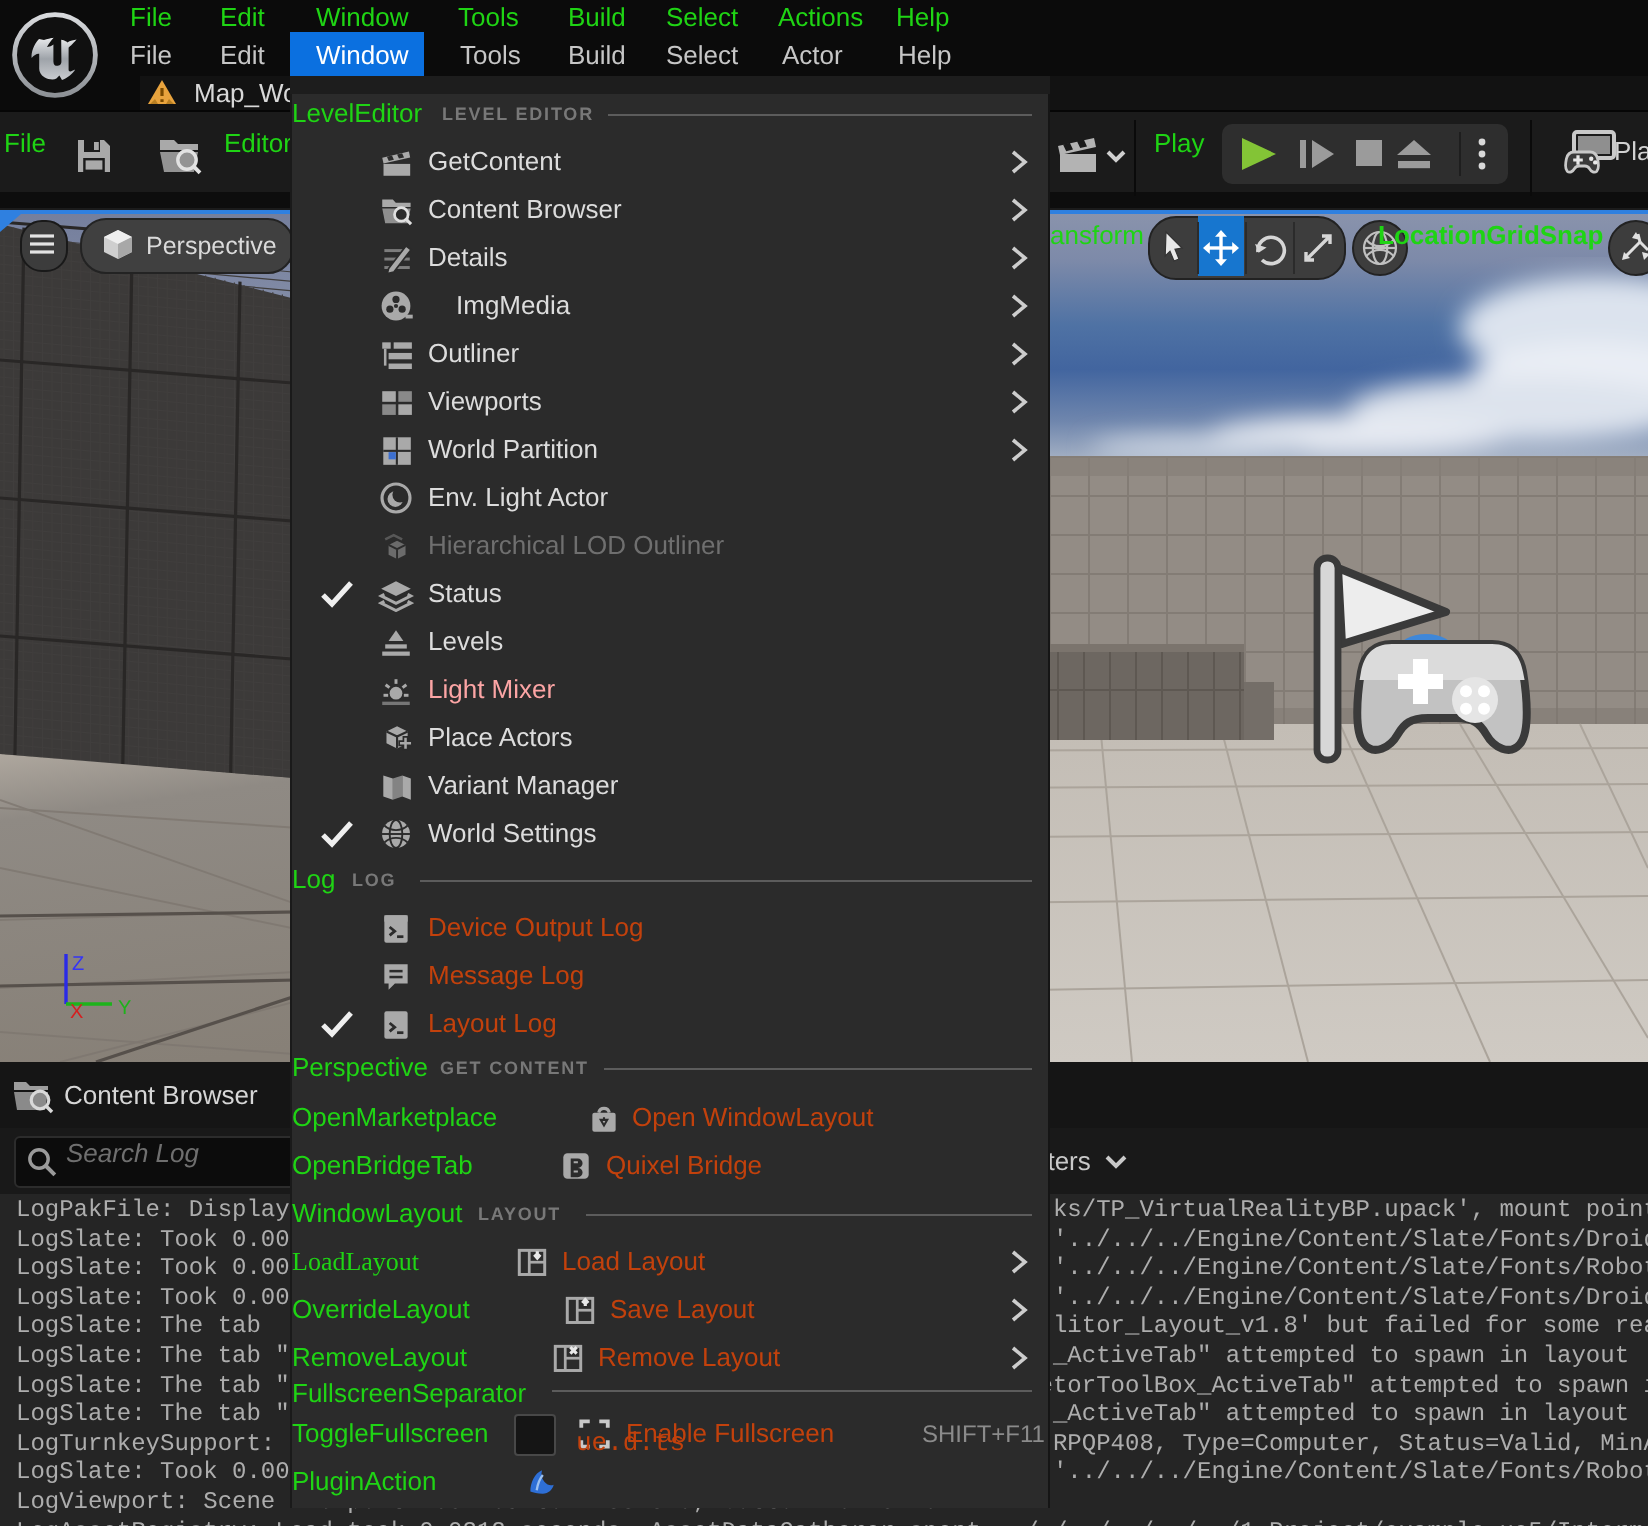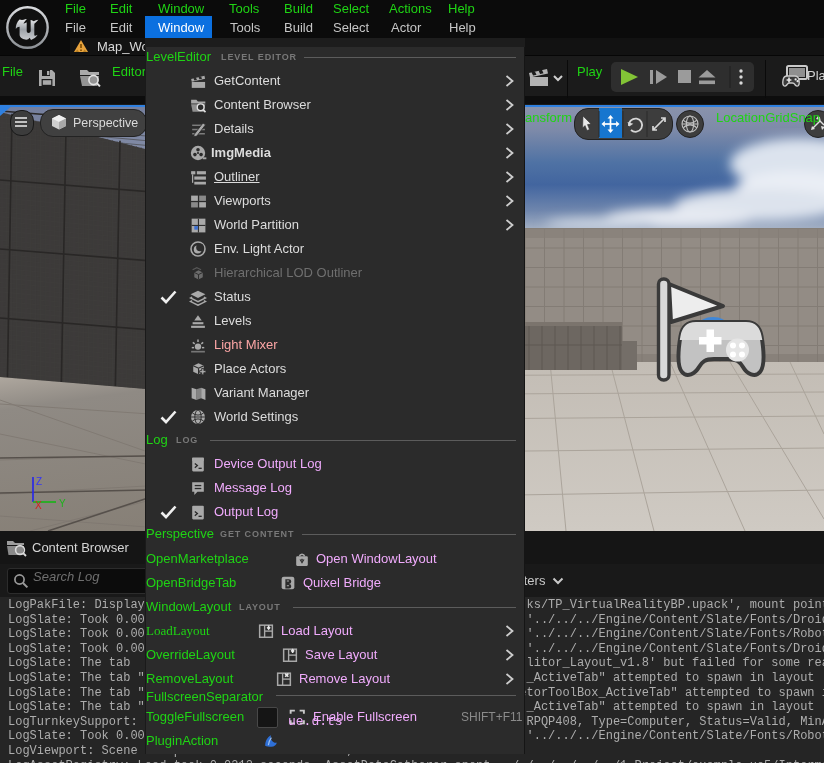"LocationGridSnap" div.abs { font-weight: none -> bold; left: 716px -> 689px }
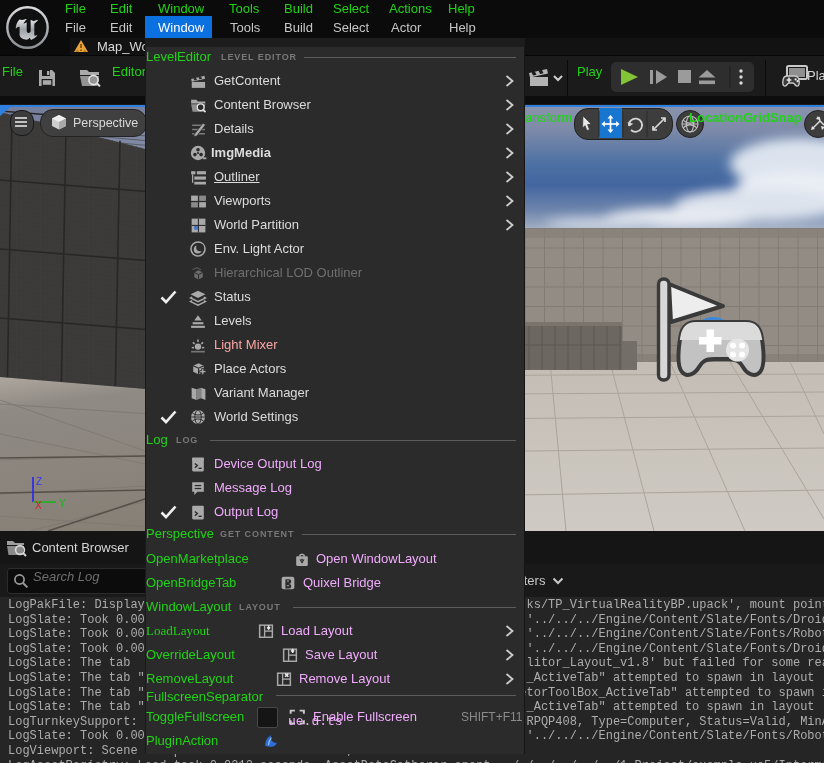"ImgMedia" div.abs { font-weight: bold -> none; left: 211px -> 228px }
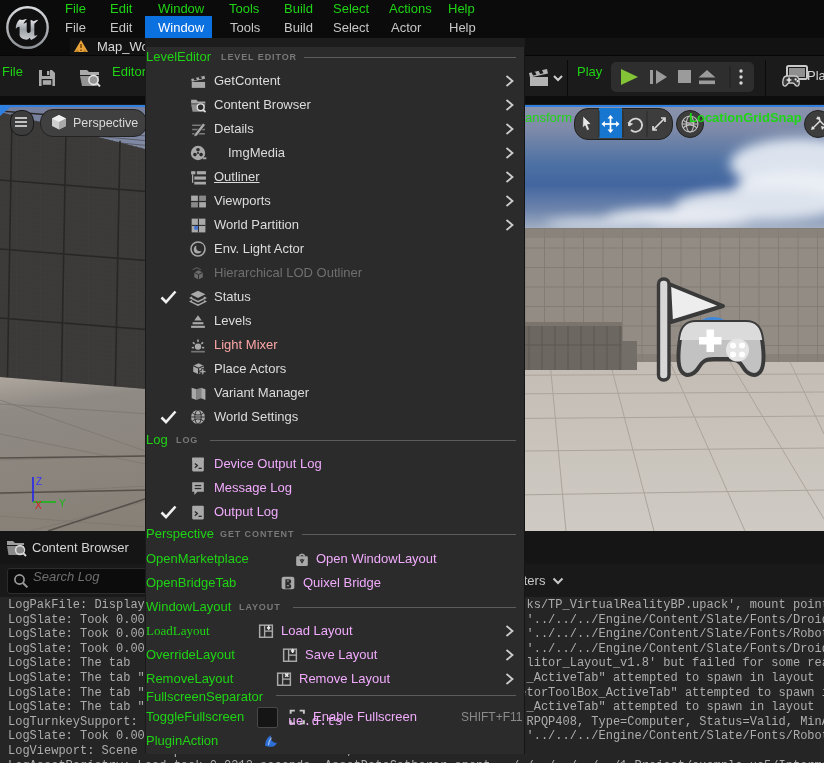"Outliner" div.abs { text-decoration: underline -> none }
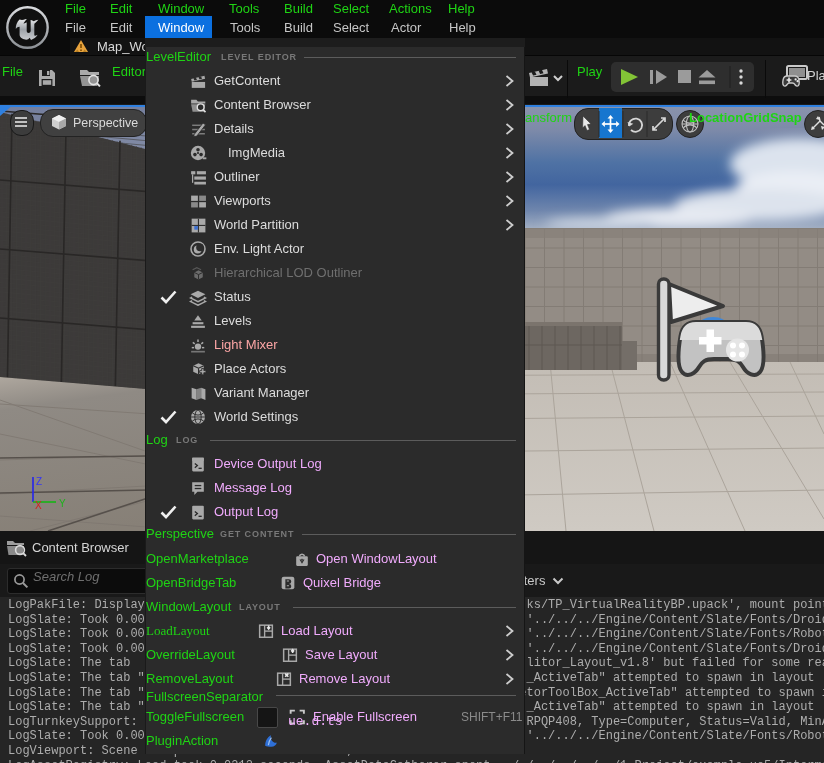"Device Output Log" .mi { color: #f0abfc -> #c2410c }
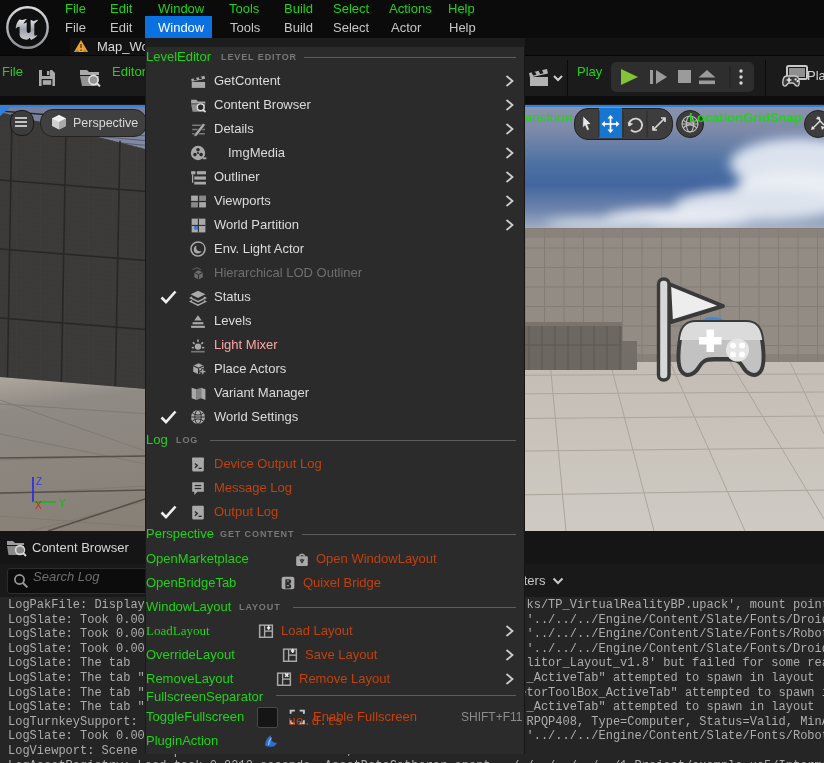"Output Log" div.abs { text: Output -> Layout }
